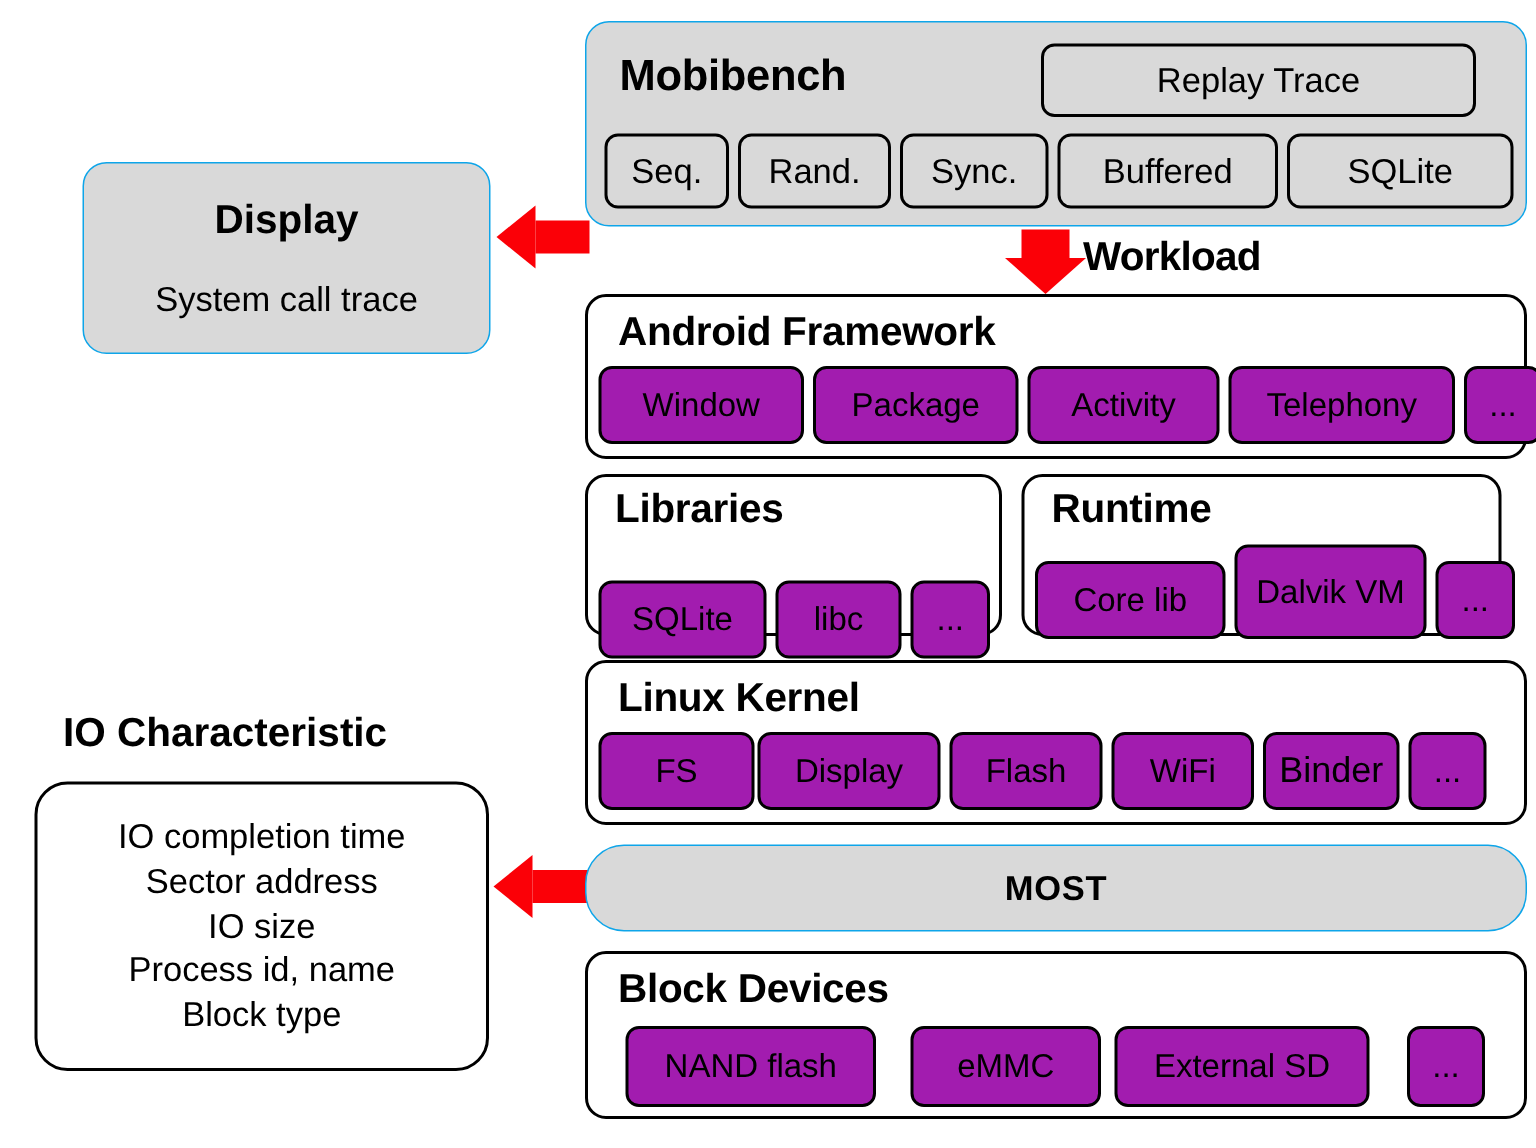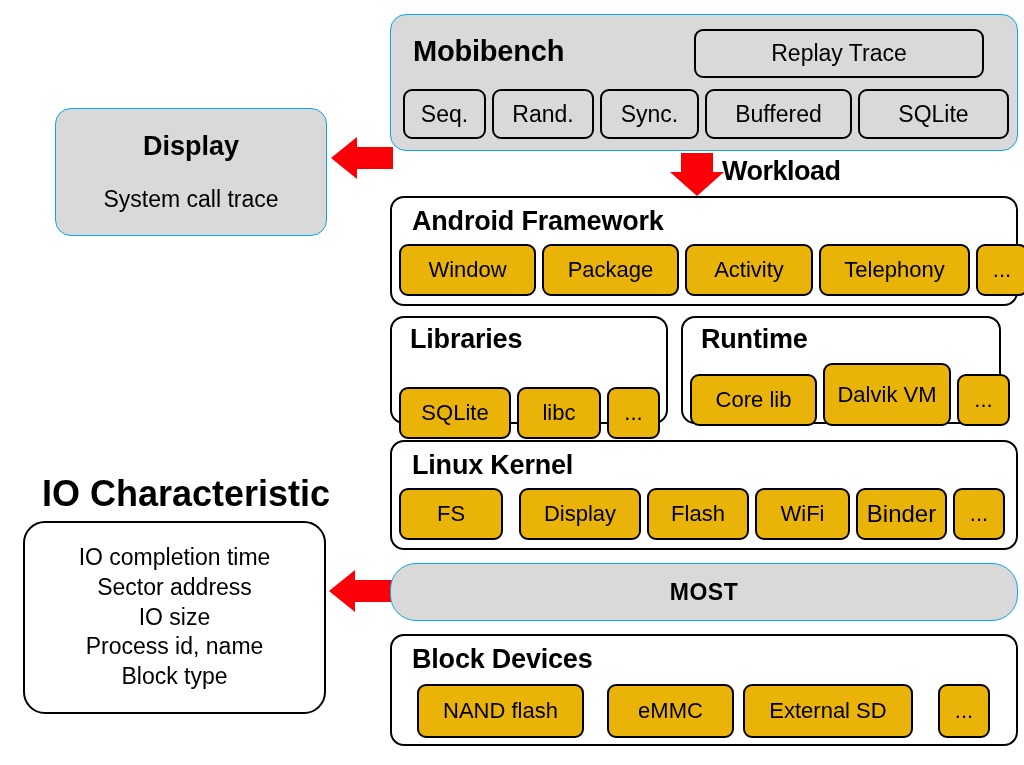"Window" .chip.white { background: #eab308 -> #a21caf }
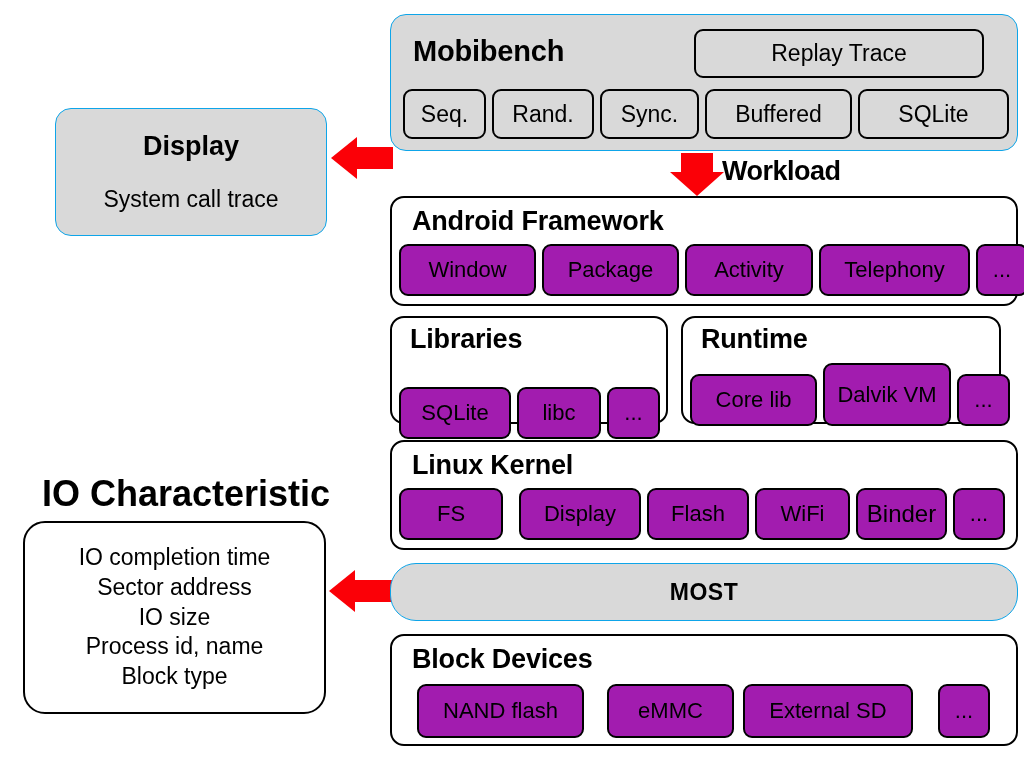"IO Characteristic" #io-char-title { font-size: 36px -> 27px }
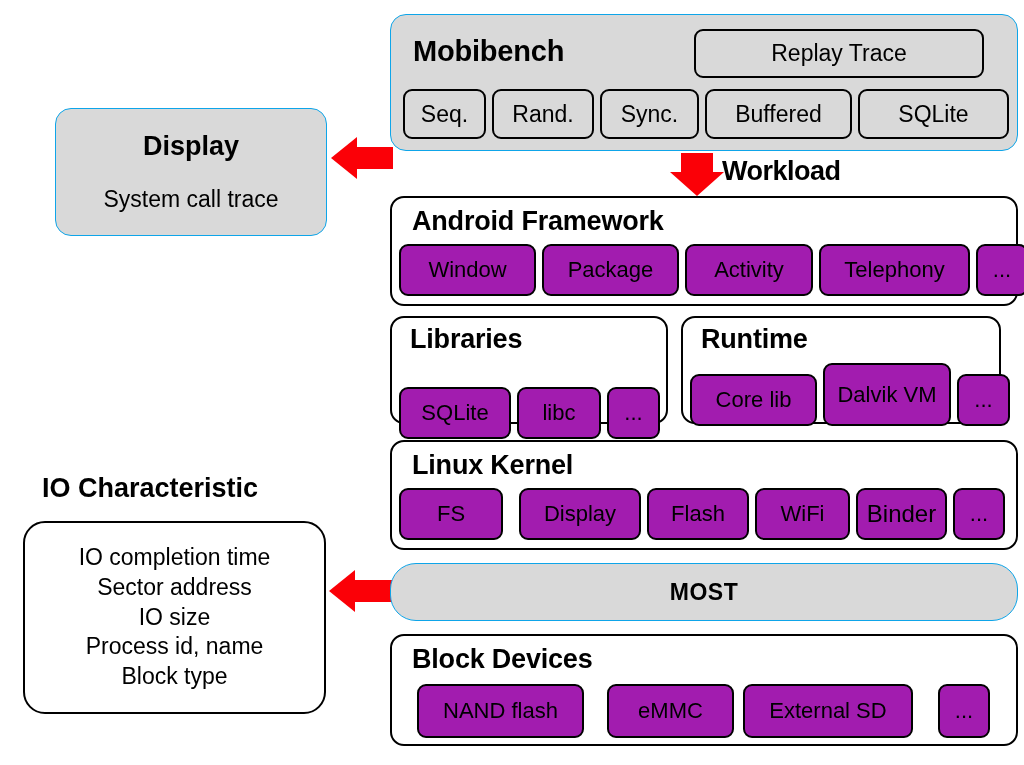"FS" div.chip { margin-right: 16px -> 2px }
